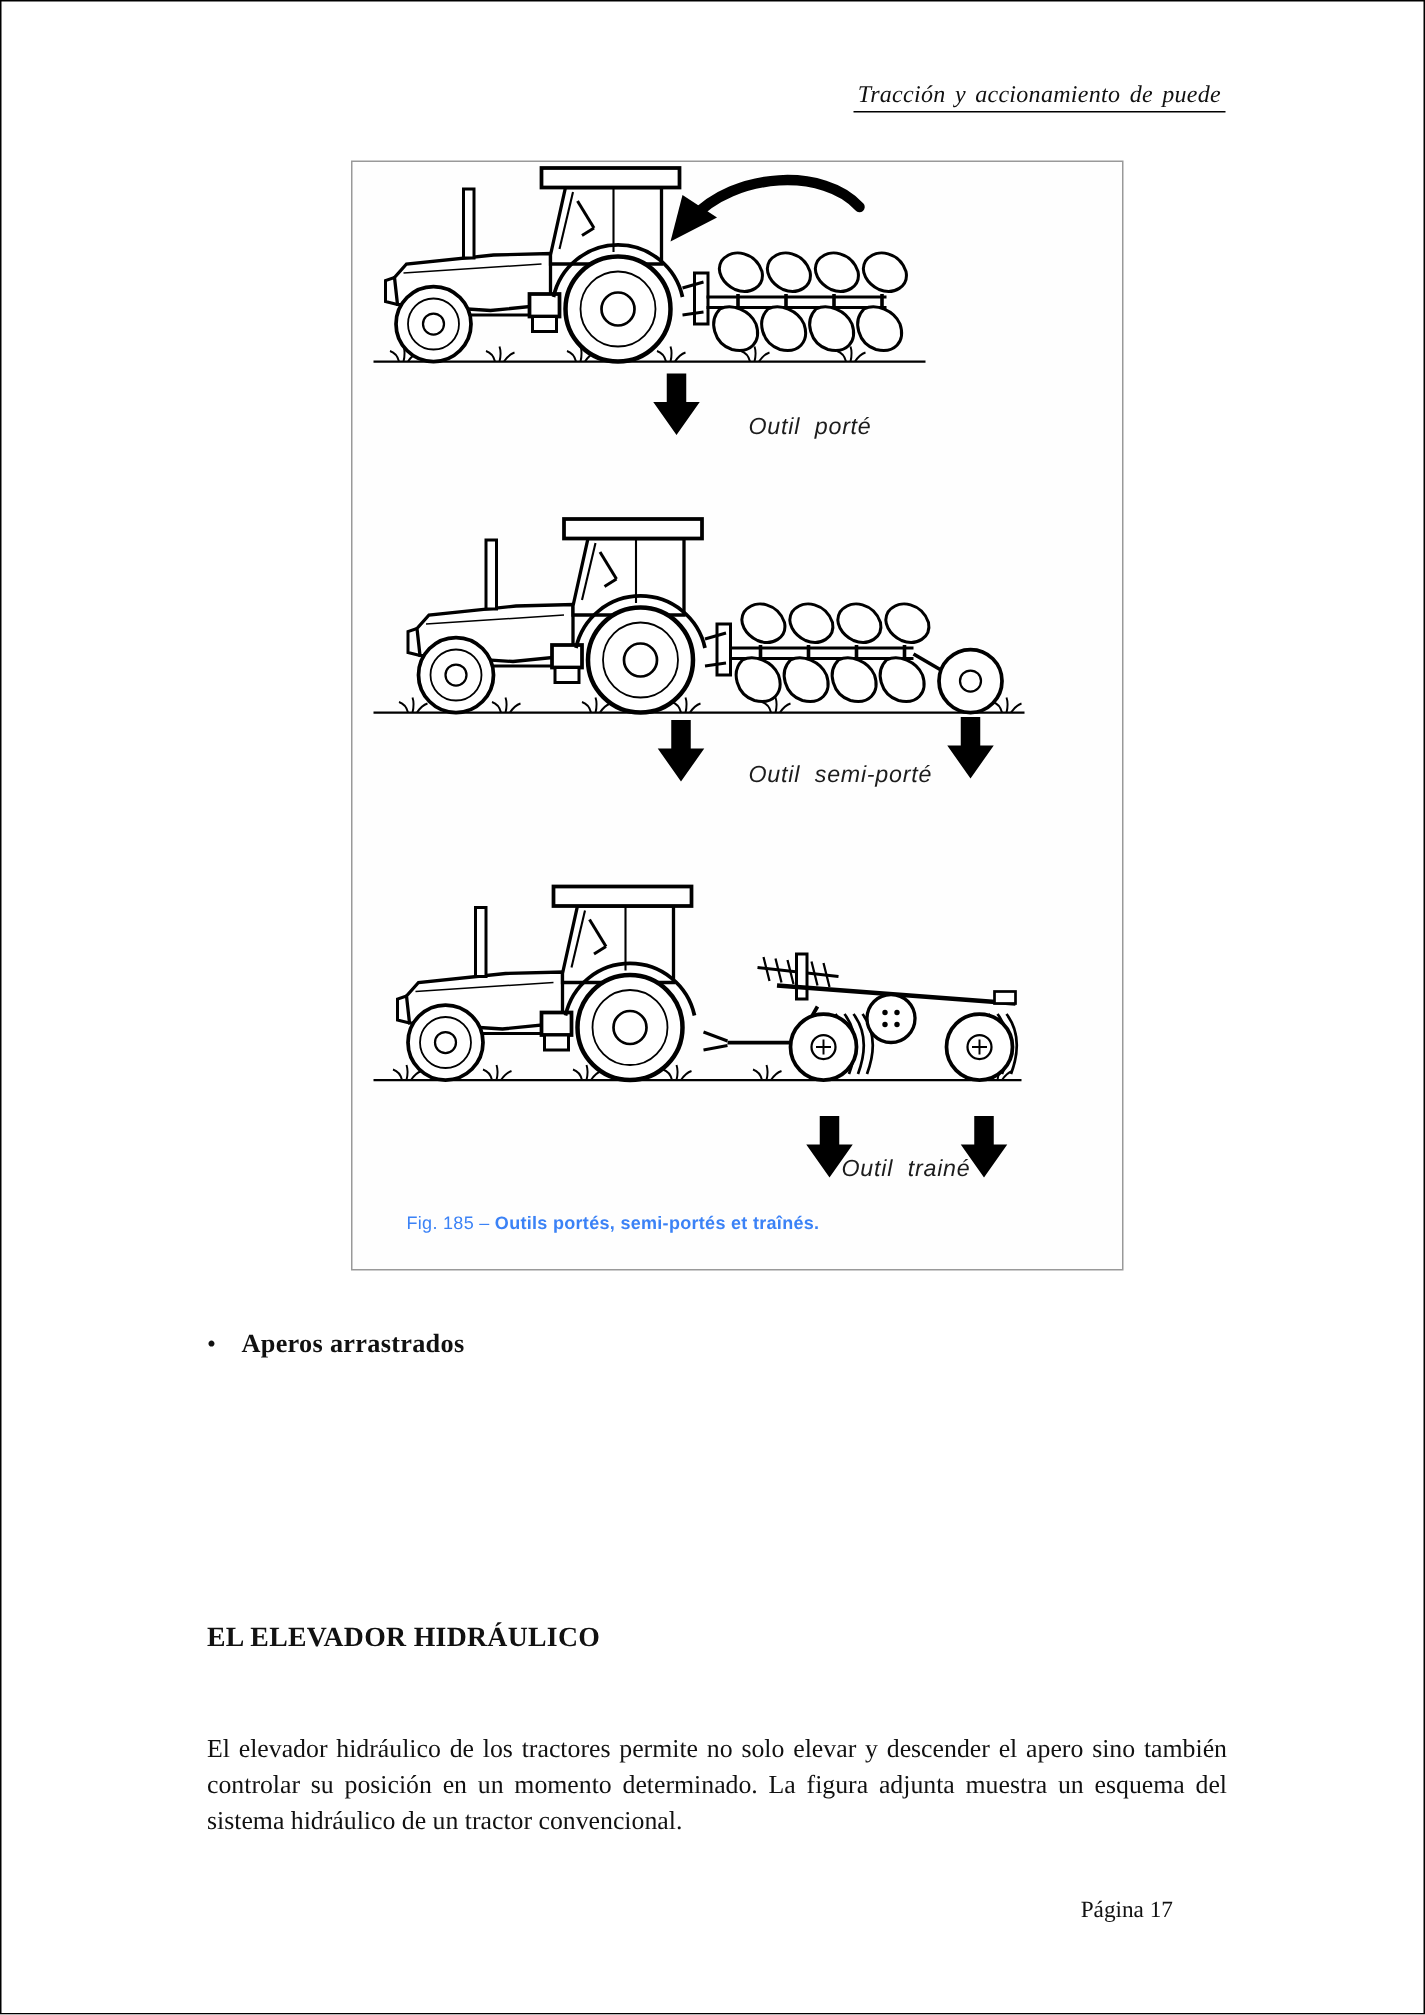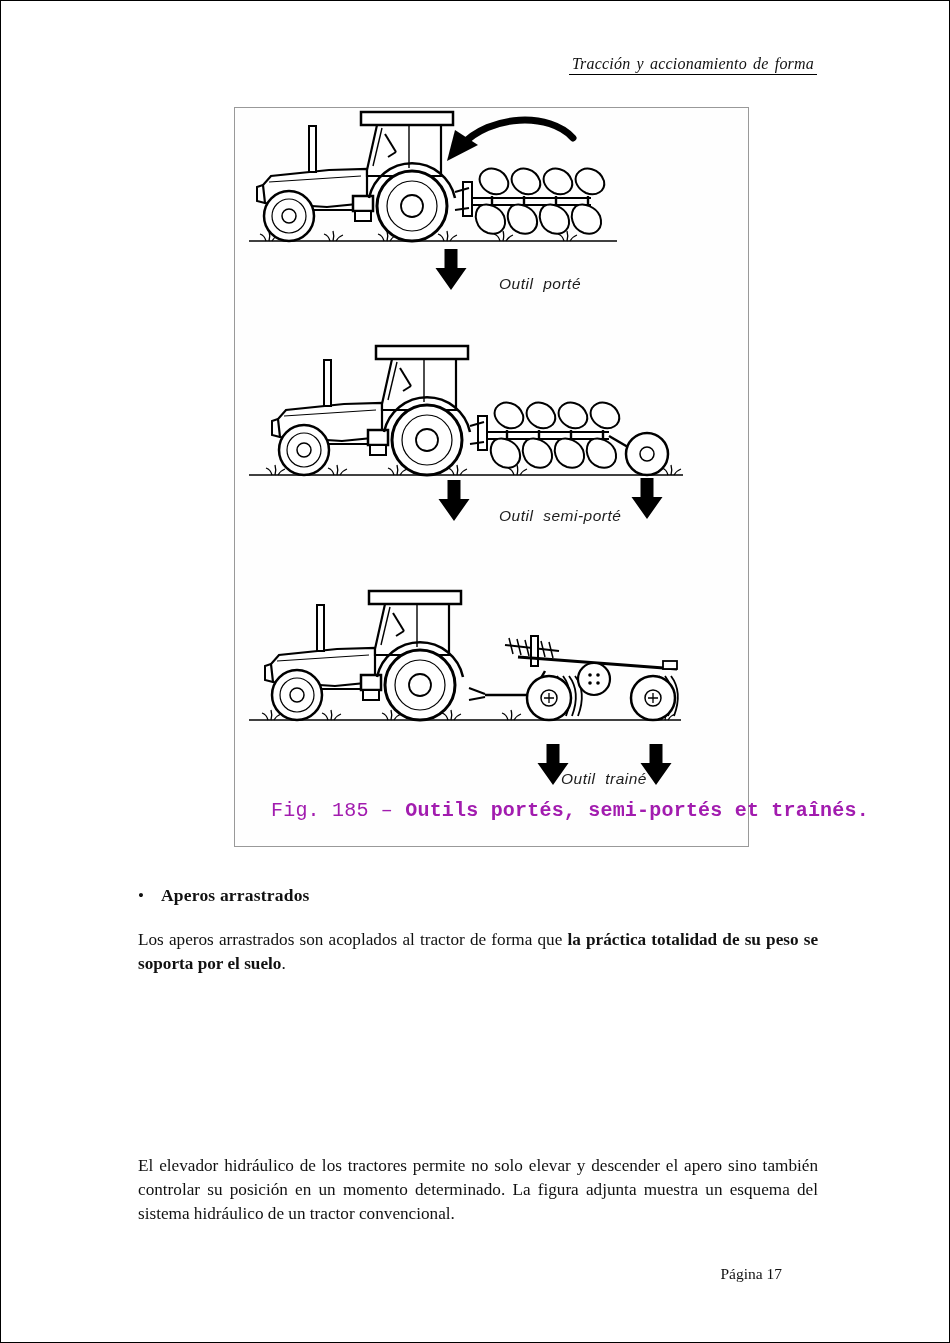"Tracción y accionamiento de forma" div.header { text: forma -> puede }
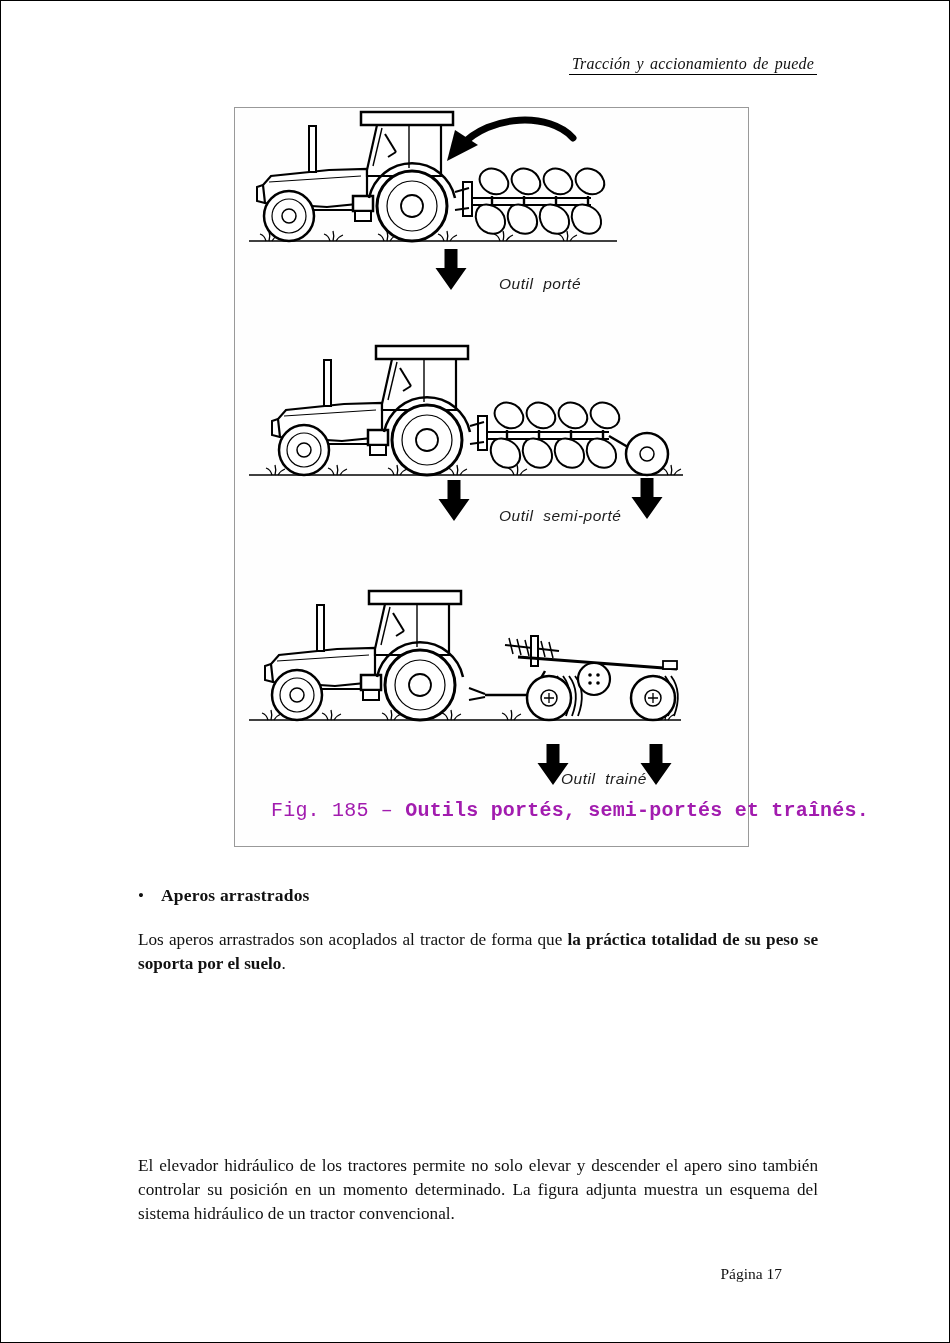"Fig. 185 – Outils portés," .fig-caption { color: #a21caf -> #3b82f6; font-family: Liberation Mono, monospace -> Liberation Sans, sans-serif; font-size: 20px -> 12px }
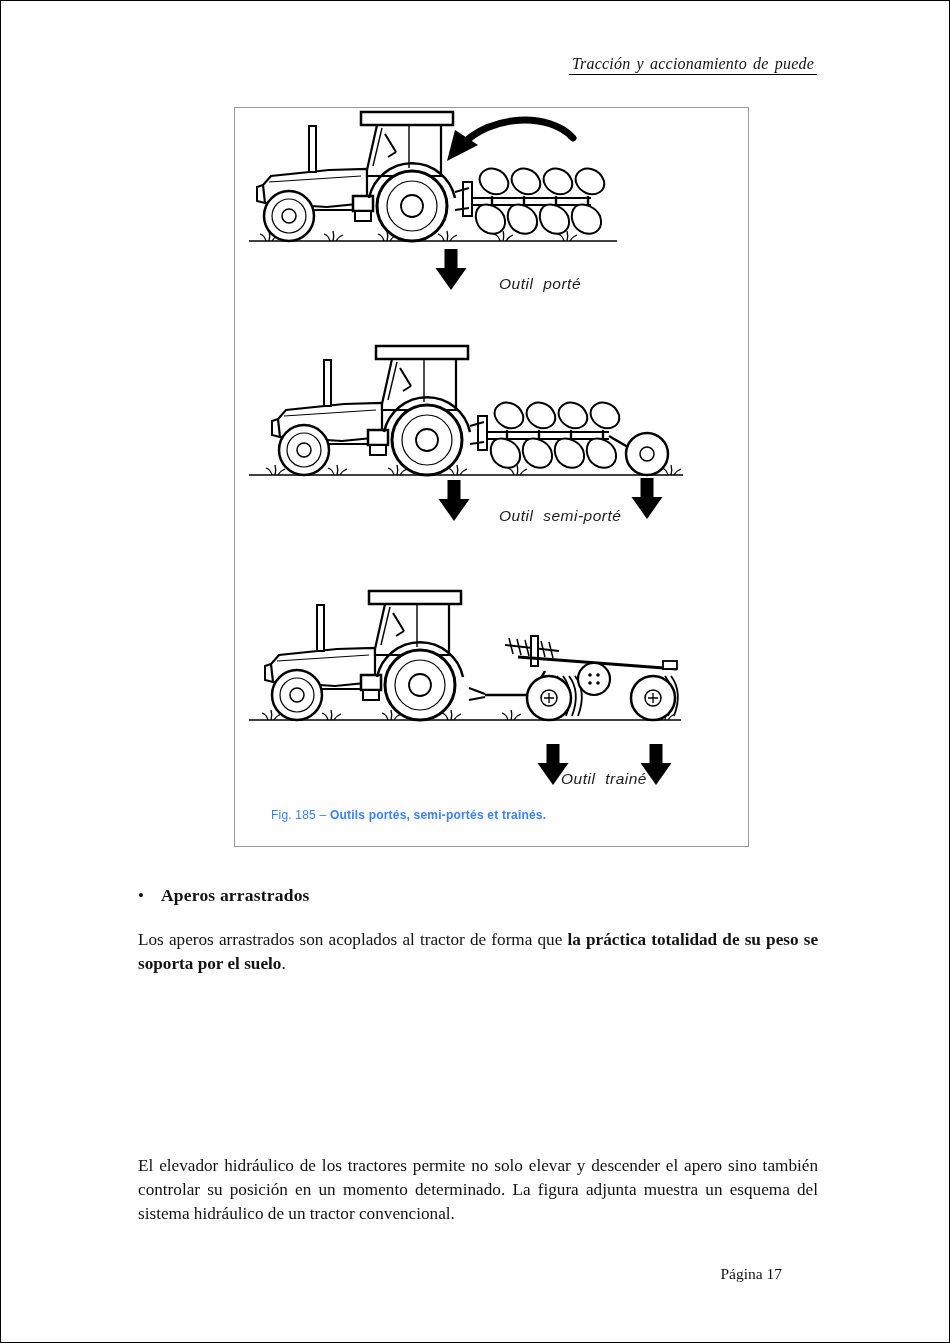"Los aperos arrastrados son acoplados" p.content-block { html: <p><span>Los aperos arrastrados son acoplados al tractor de forma que </span><span>la práctica totalidad de su peso se soporta por el suelo</span><span>.</span></p> -> none }
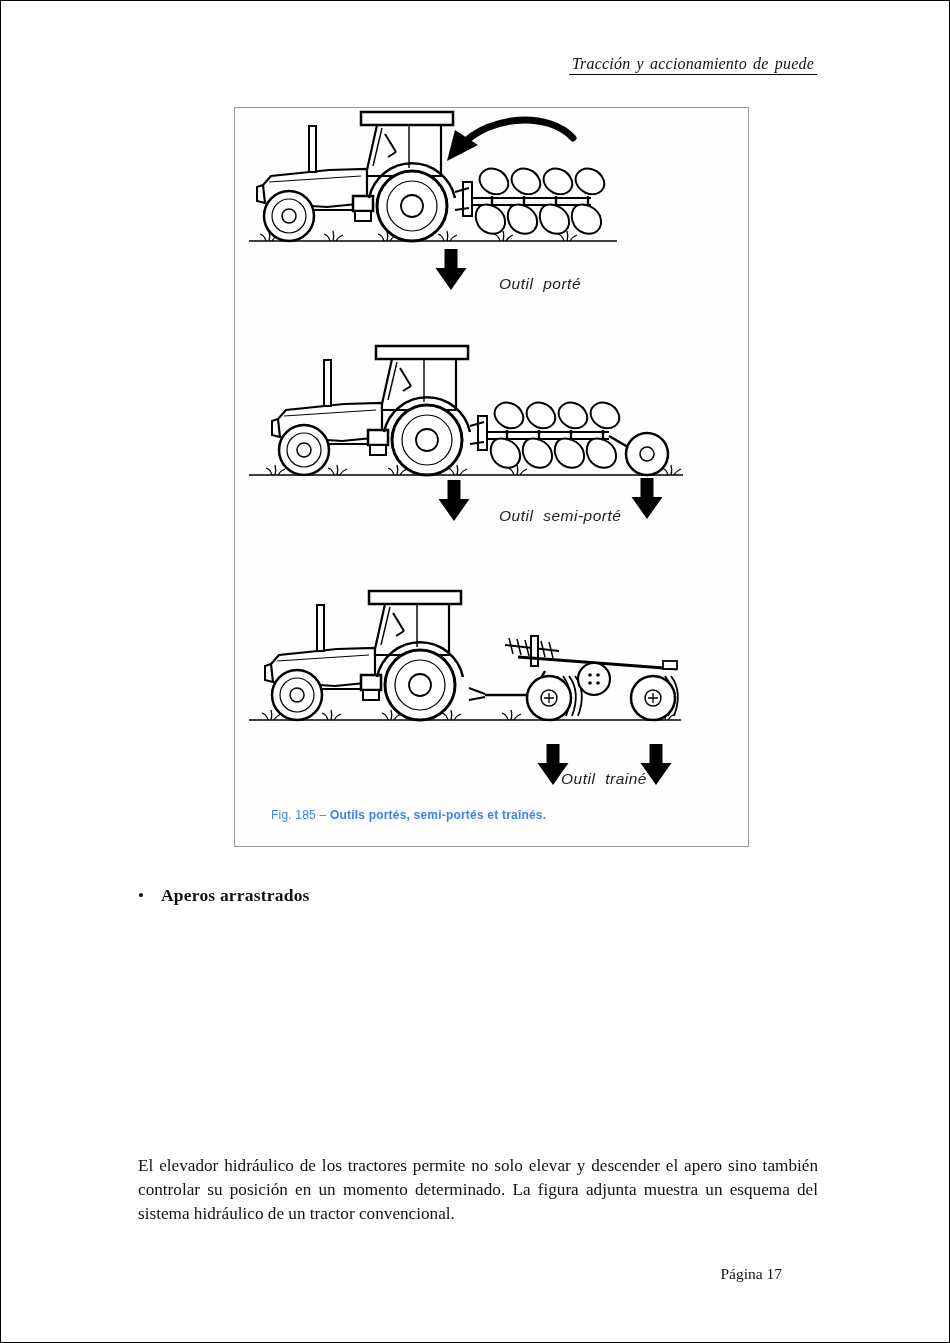"EL ELEVADOR HIDRÁULICO" div.content-block { html: none -> <div>EL ELEVADOR HIDRÁULICO</div> }
